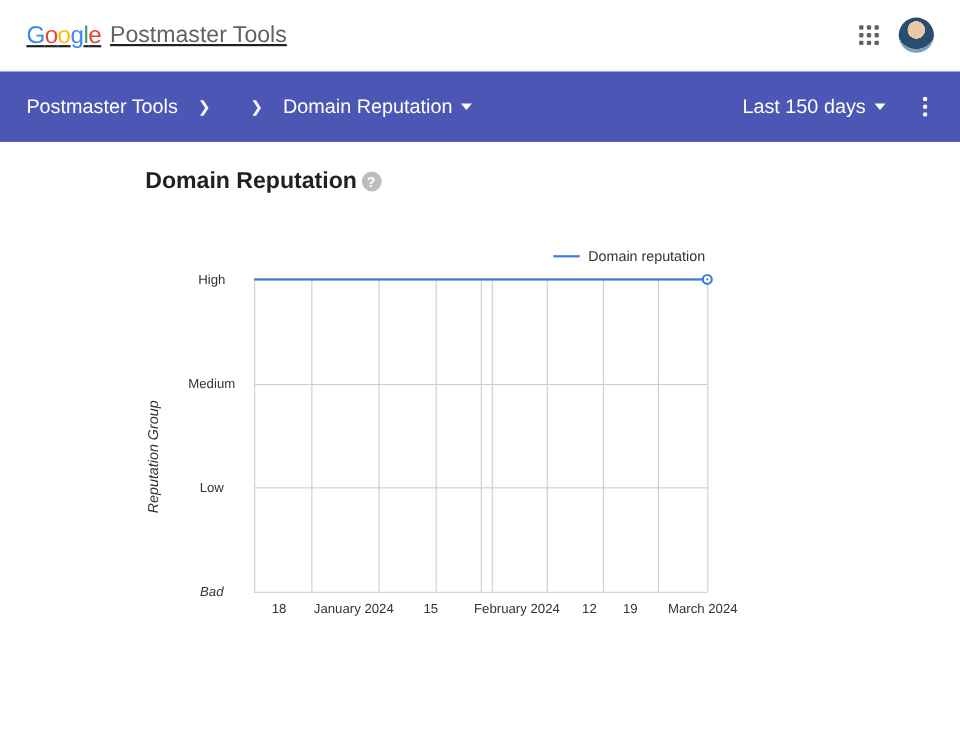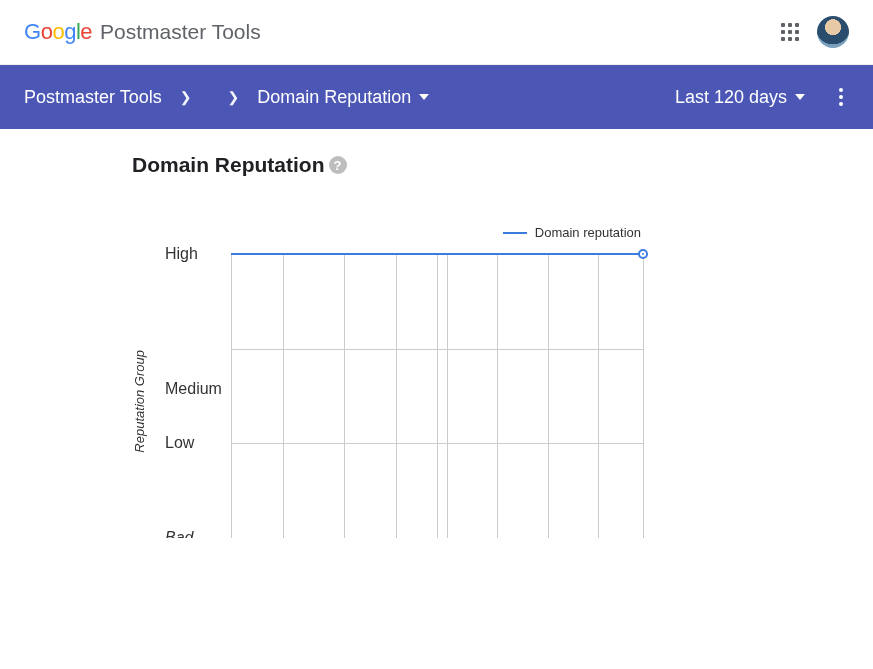"Google" .topbar-left { text-decoration: none -> underline }
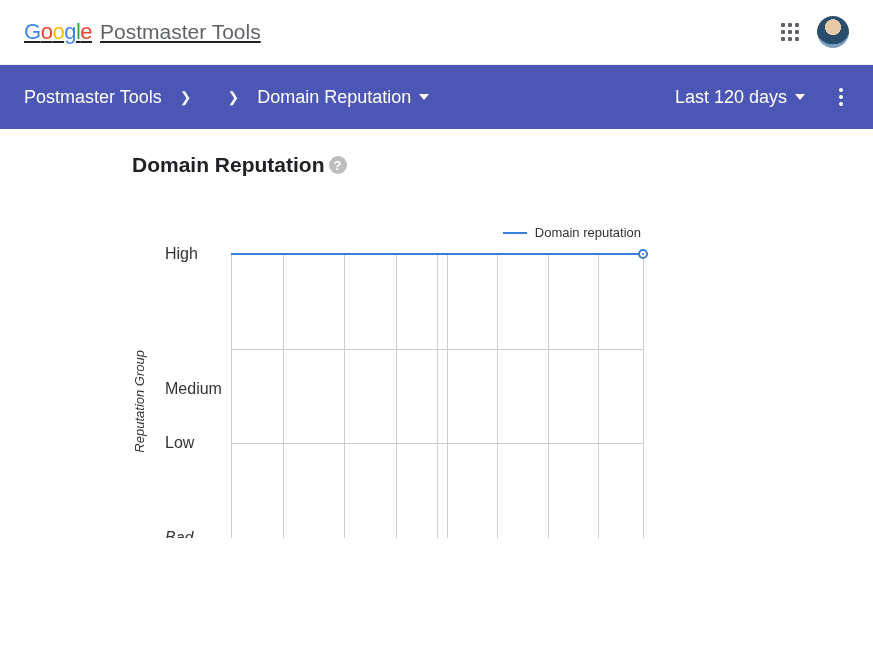"Last 120 days" span { text: 120 -> 150 }
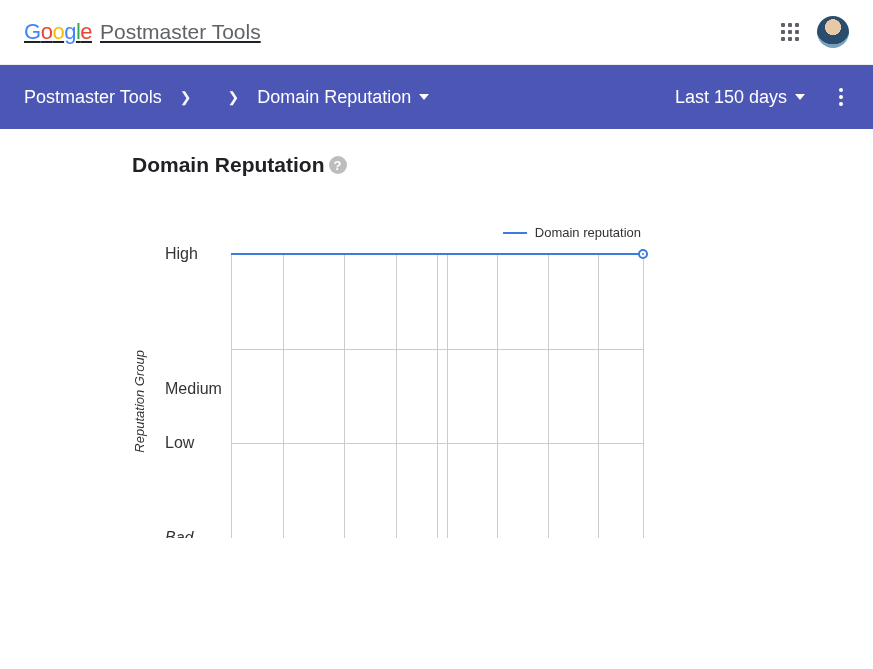"High" .y-tick { font-size: 16px -> 12px; text-align: left -> center }
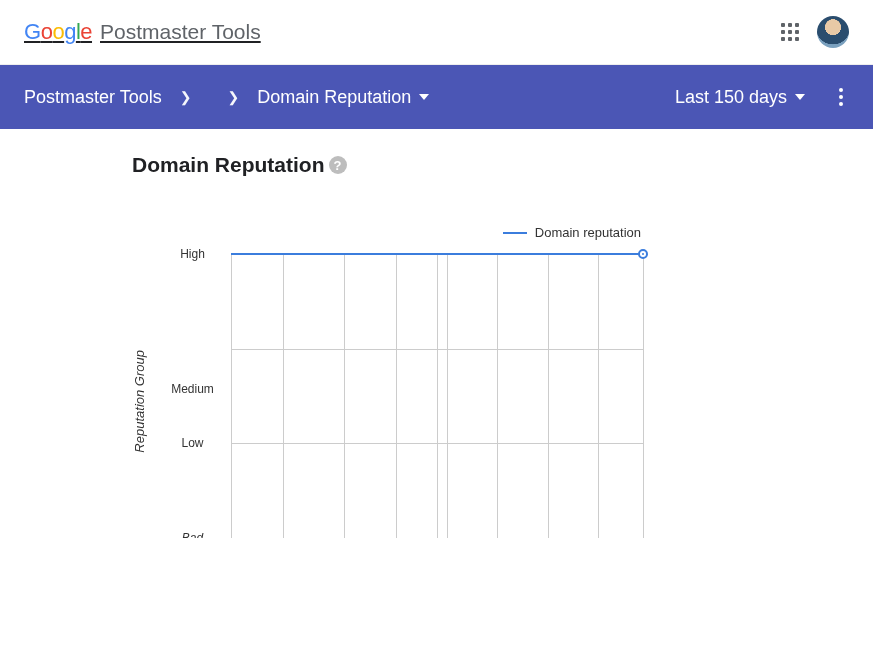"Medium" div.y-tick { margin-top: 40px -> none }
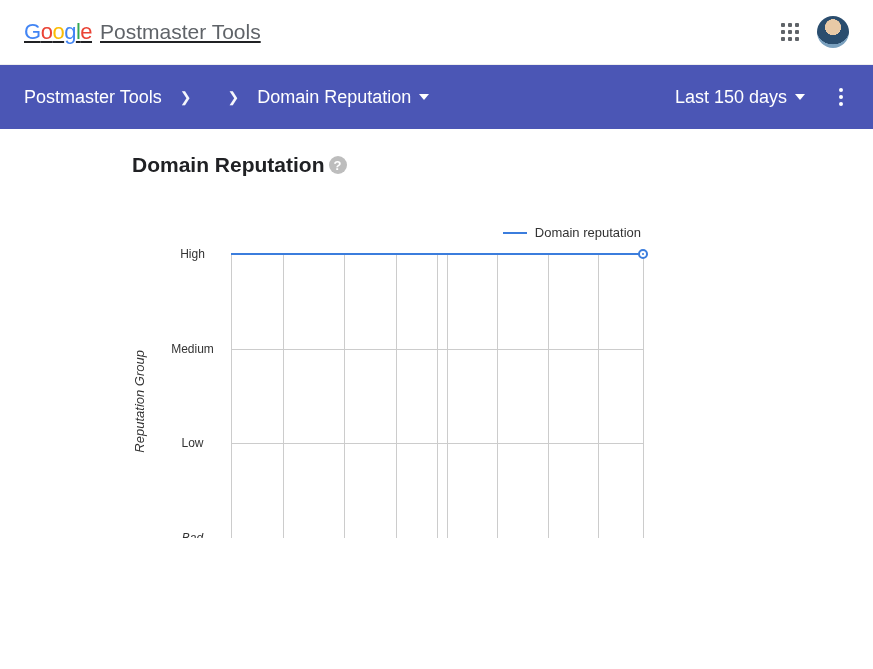"18" div.x-ticks { html: none -> <div> <div>18</div> <div>January 2024</div> <div>15</div> <div>February 2024</div> <div>12</div> <div>19</div> <div>March 2024</div> </div> }
